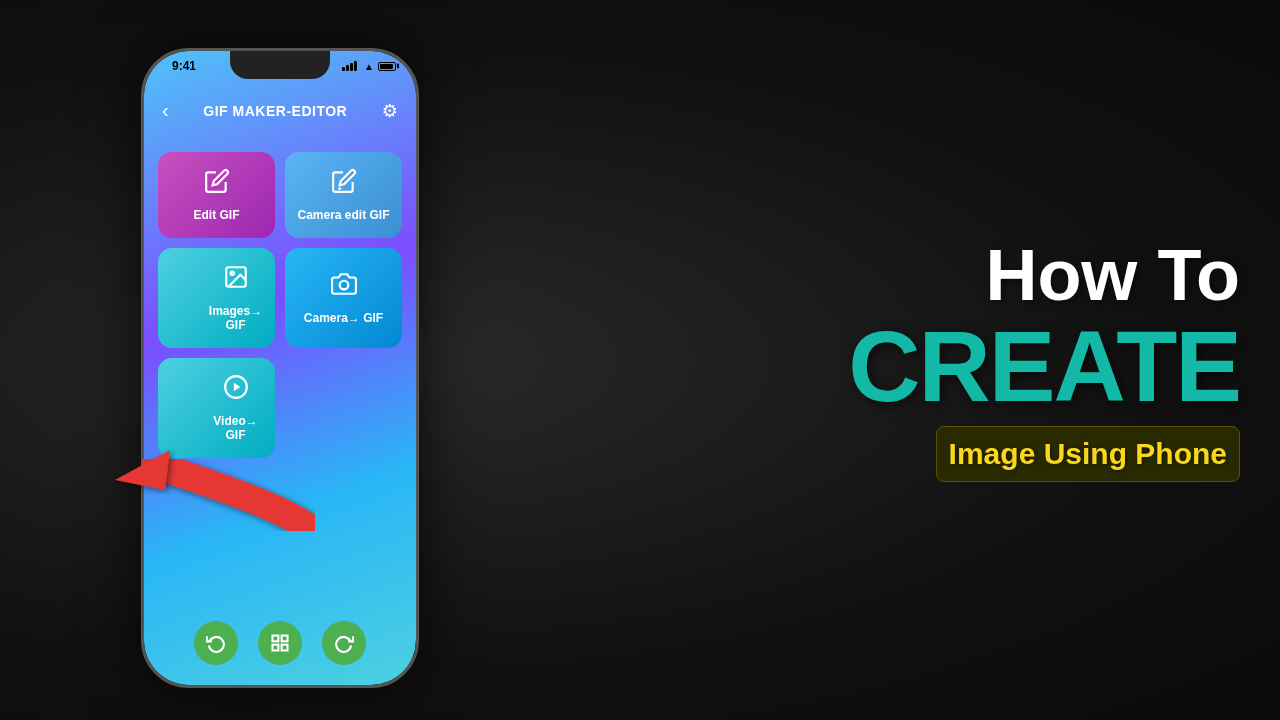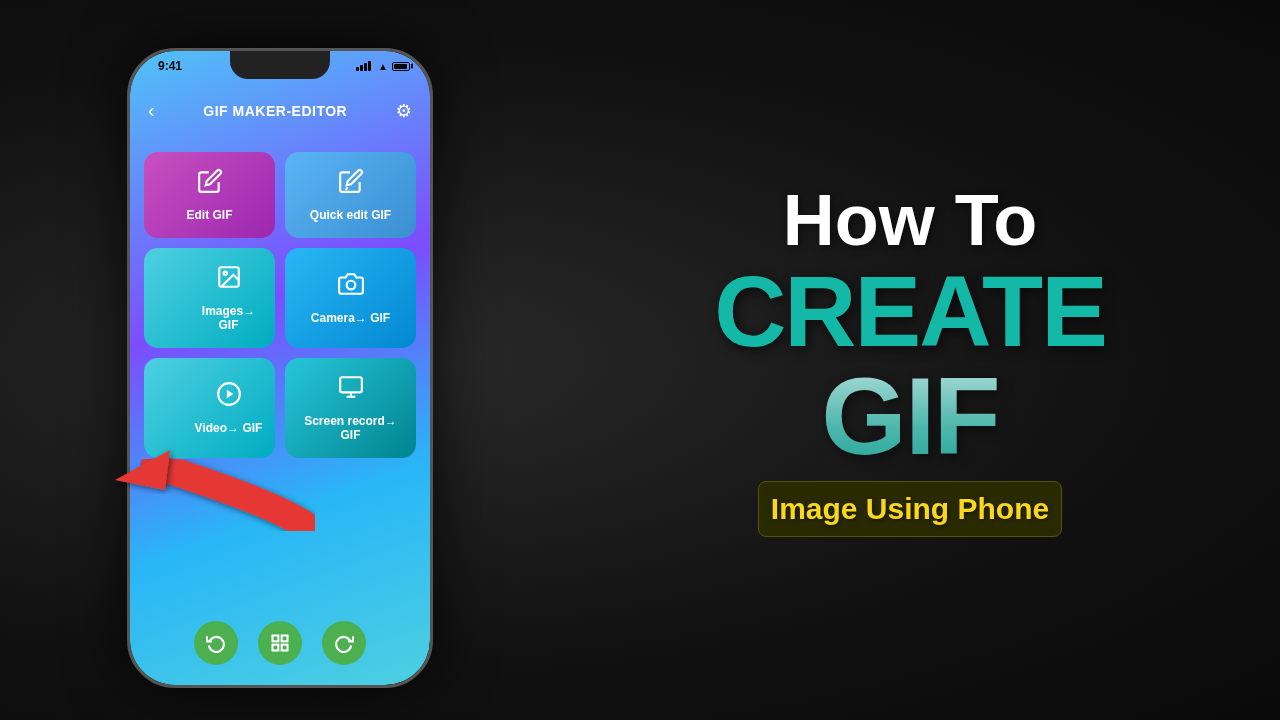"9:41" .phone-outer { width: 306px -> 278px }
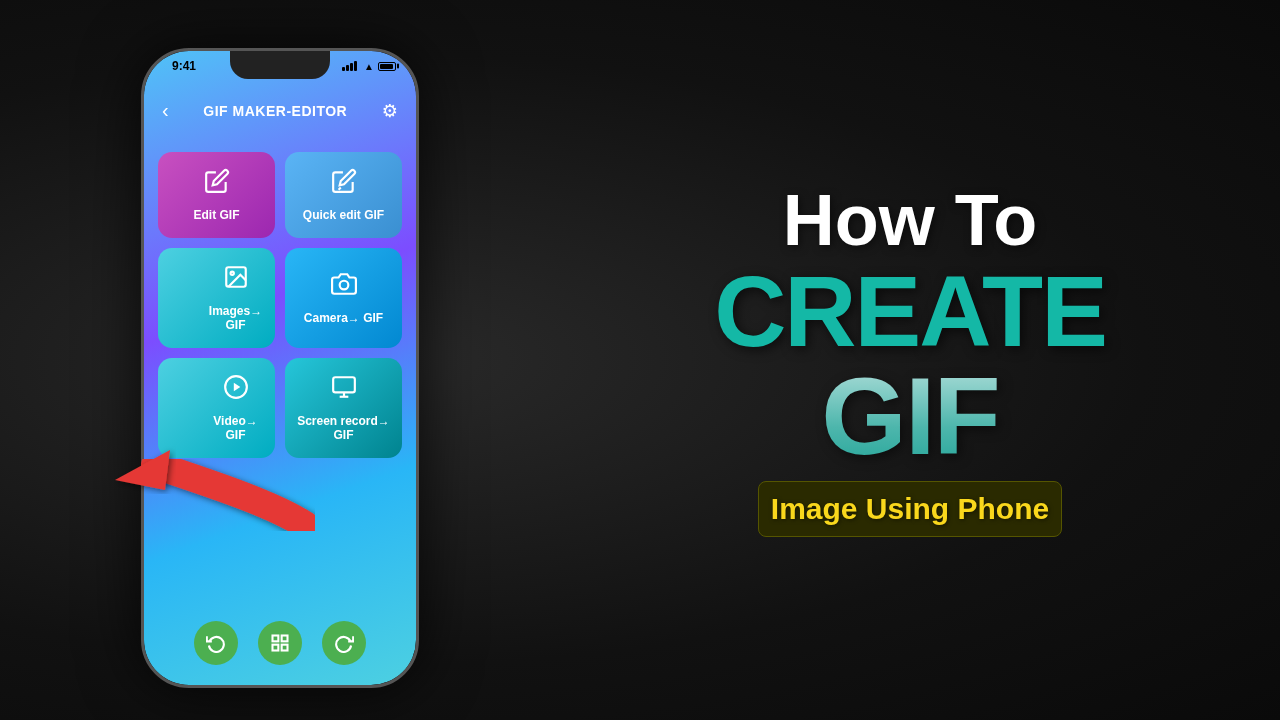"Quick edit GIF" span.app-btn-label { text: Quick -> Camera }
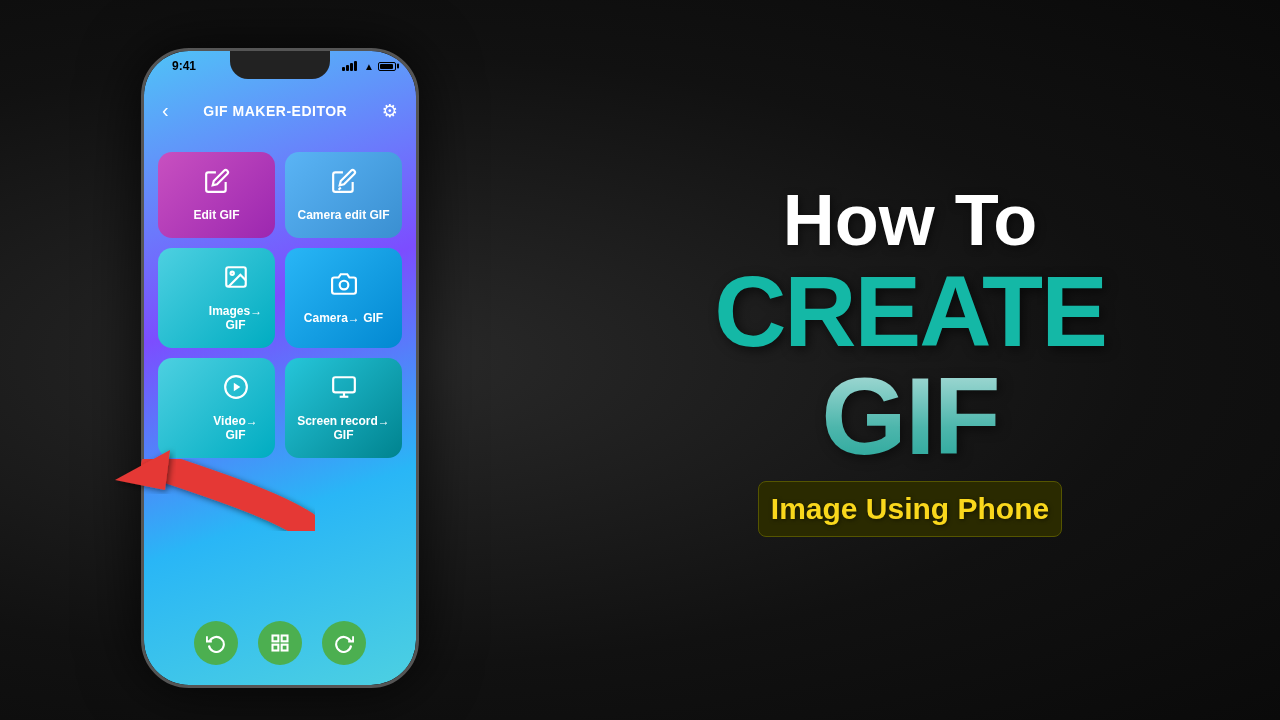"How To" .right-section { align-items: center -> flex-end }
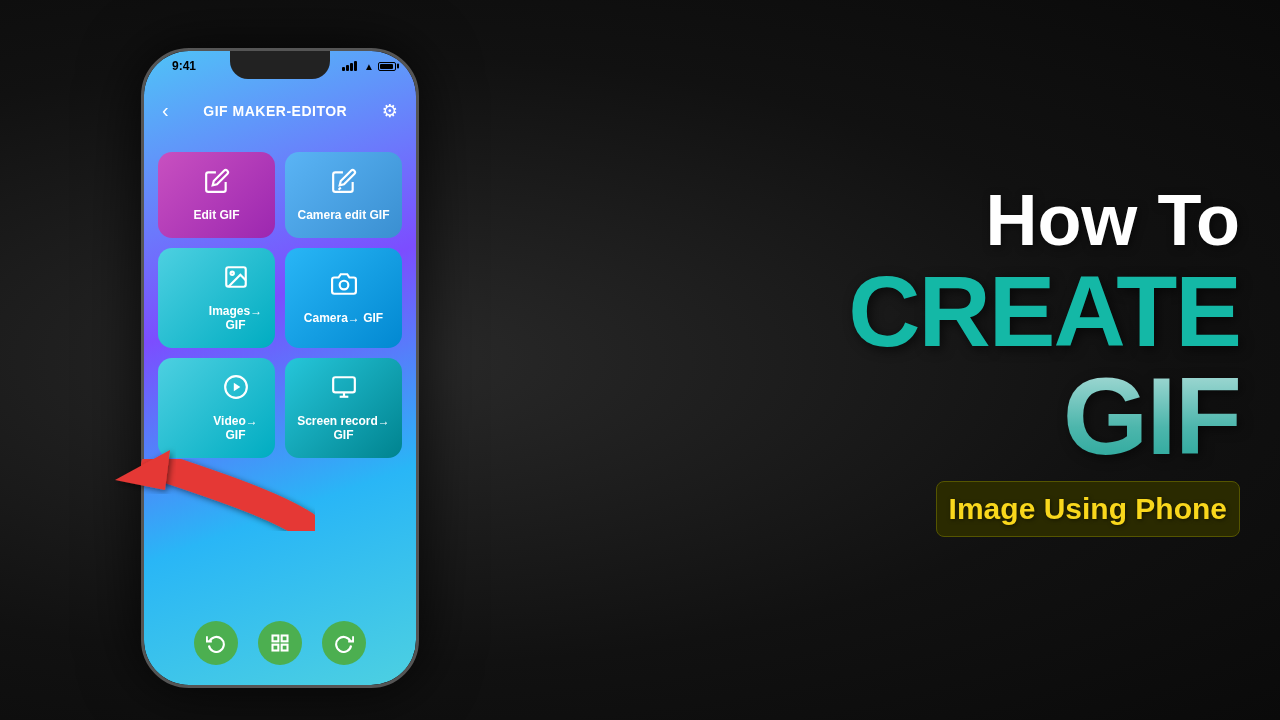"Screen record→ GIF" div.app-btn { html: <div> <div> <svg> <rect></rect> <polyline></polyline> <line></line> </svg> </div> <span>Screen record→ GIF</span> </div> -> none }
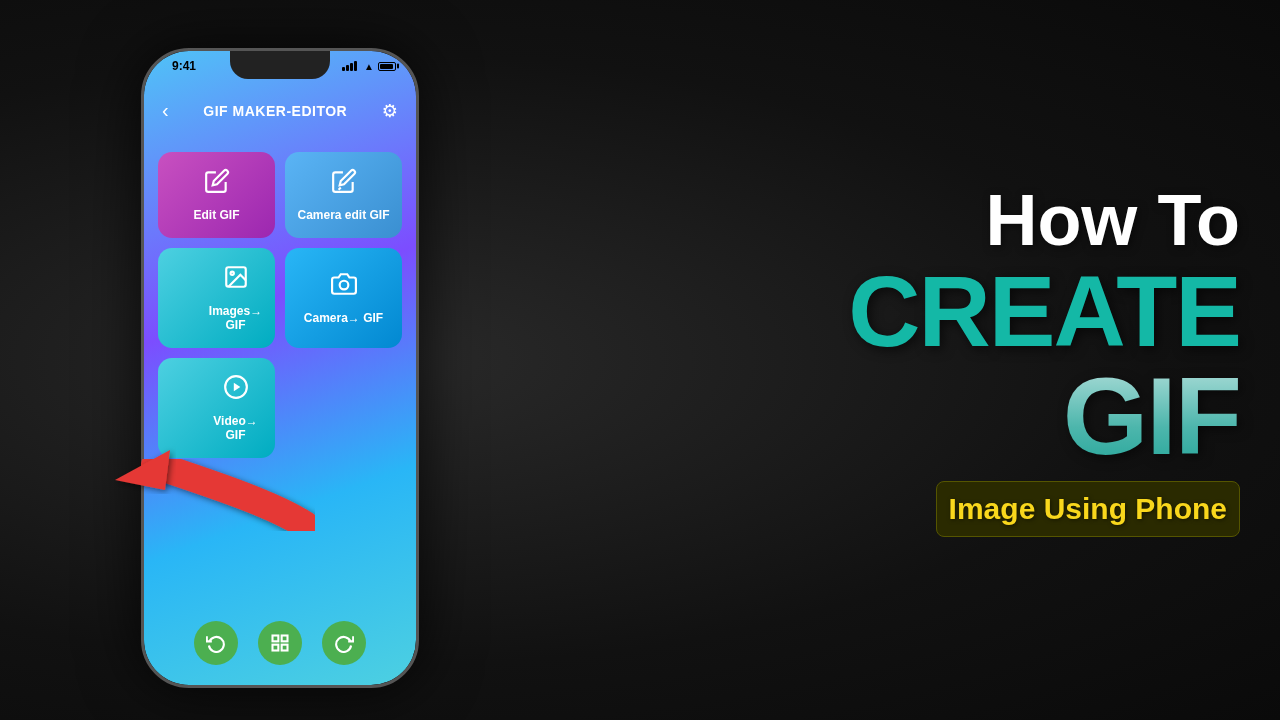"GIF" div.gif-text { html: <div>GIF</div> -> none }
